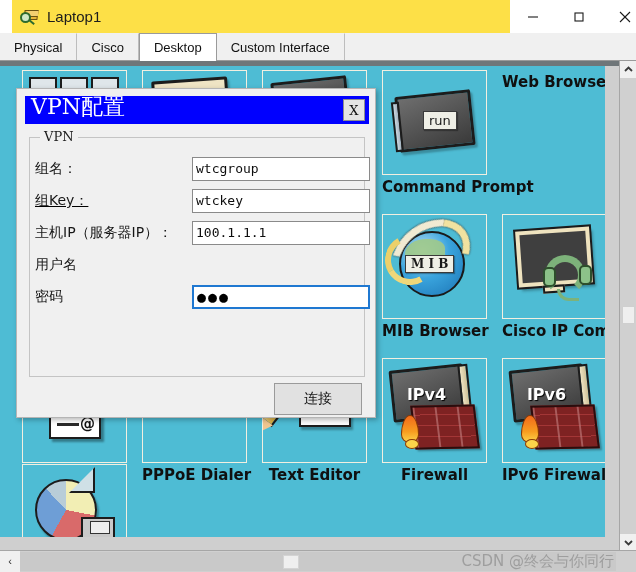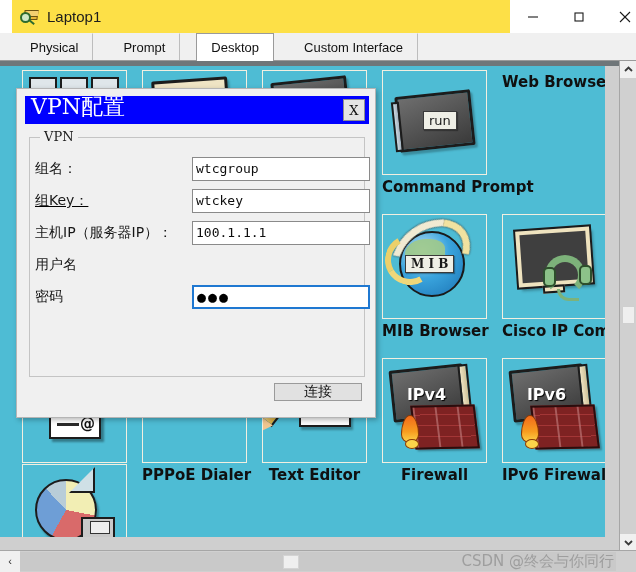"Physical" .tab { margin-left: 16px -> none }
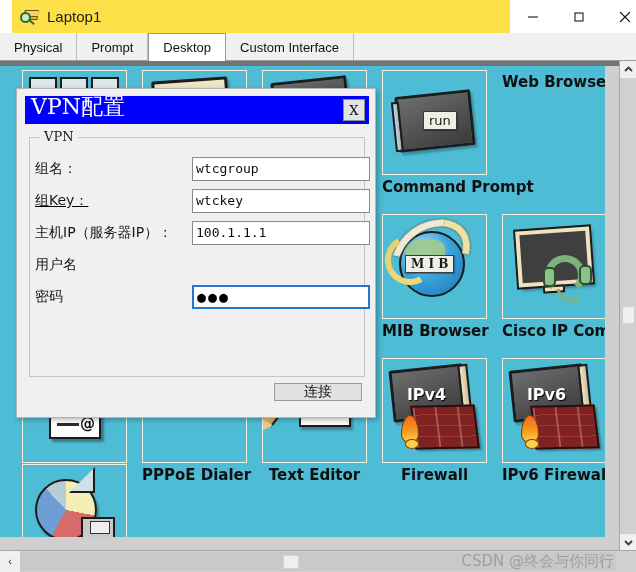"Prompt" span { text: Prompt -> Cisco }
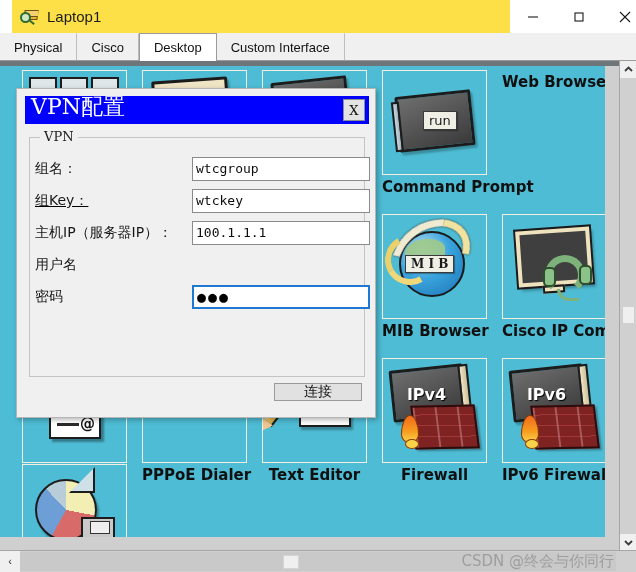"连接" .vpn-connect { height: 18px -> 32px }
